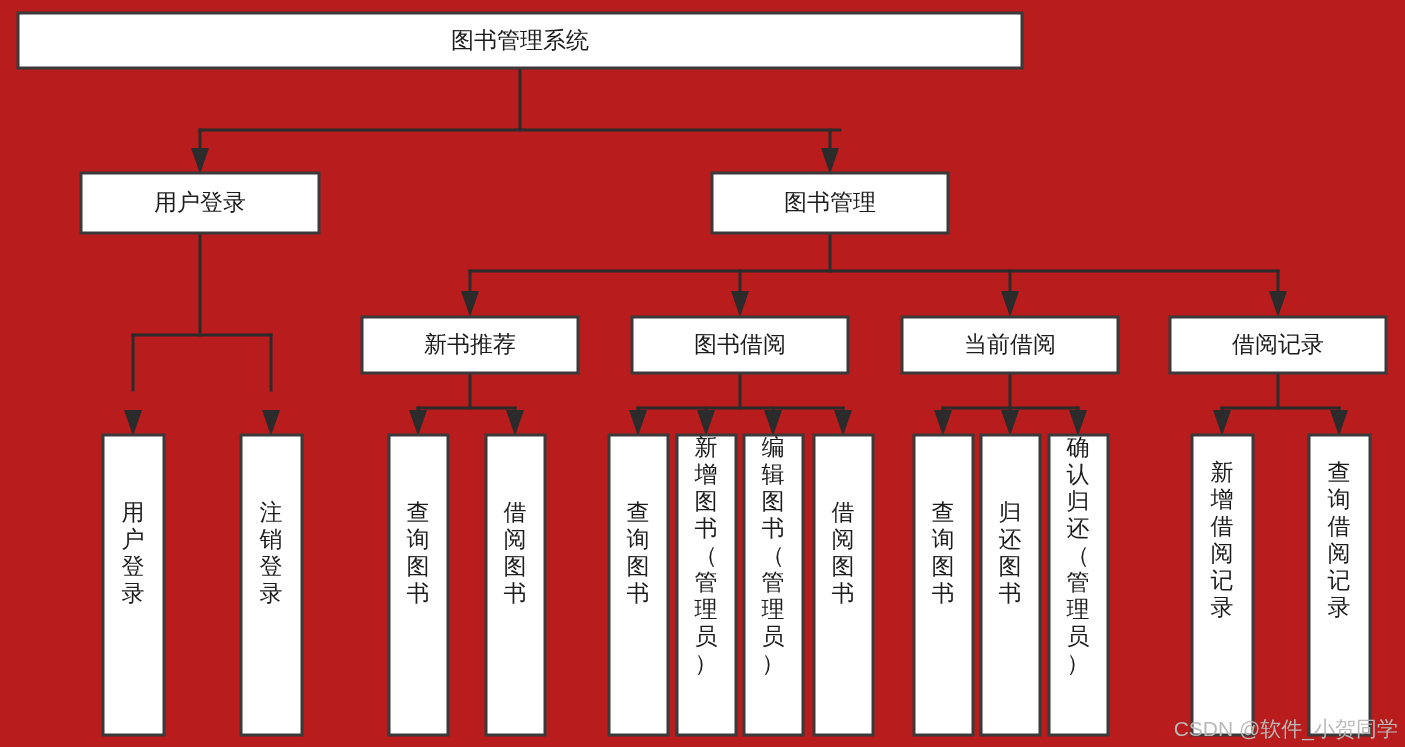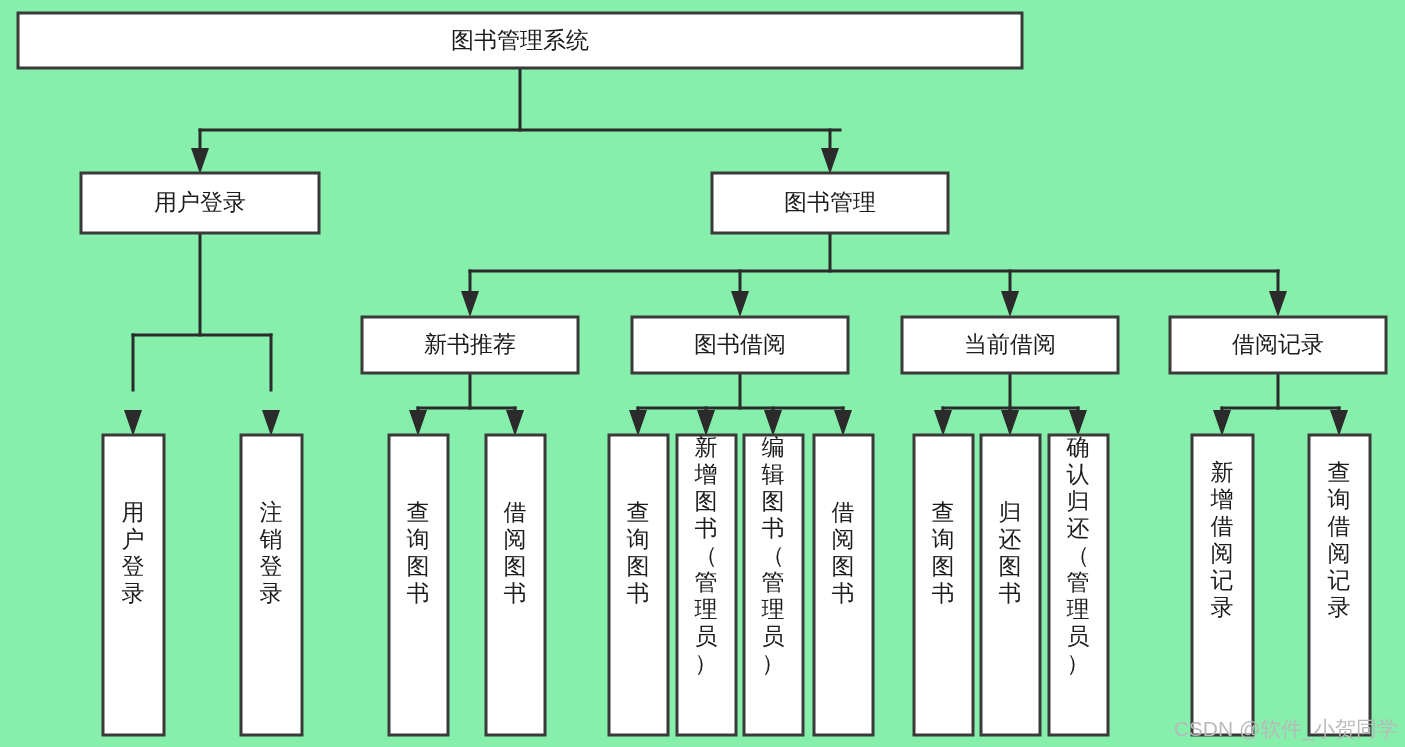"图书管理系统" #diagram-root { background: #86efac -> #b91c1c }
